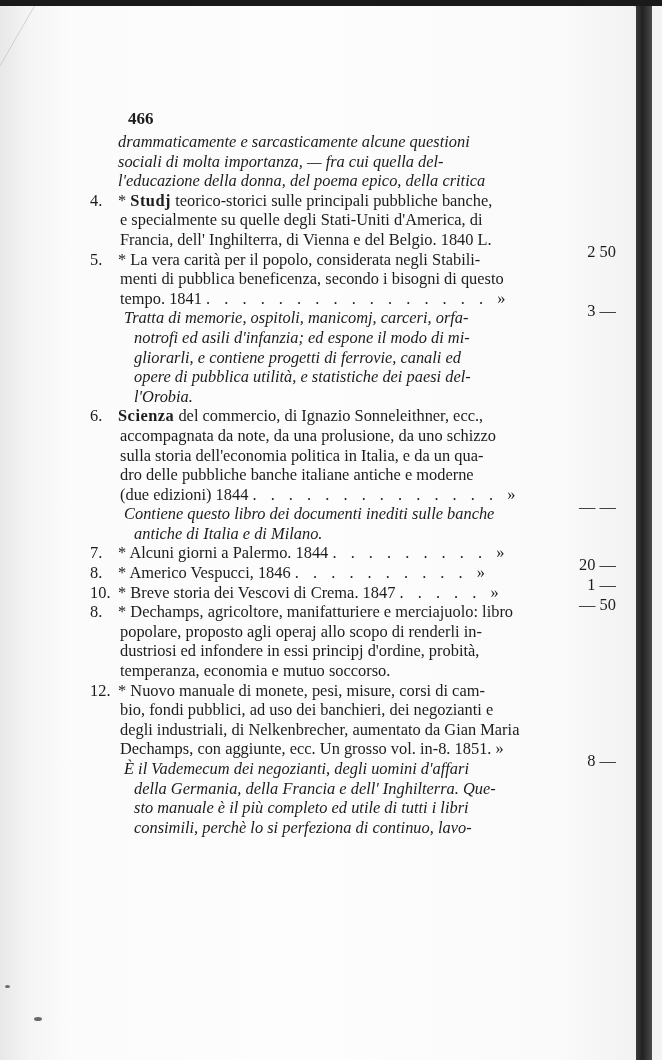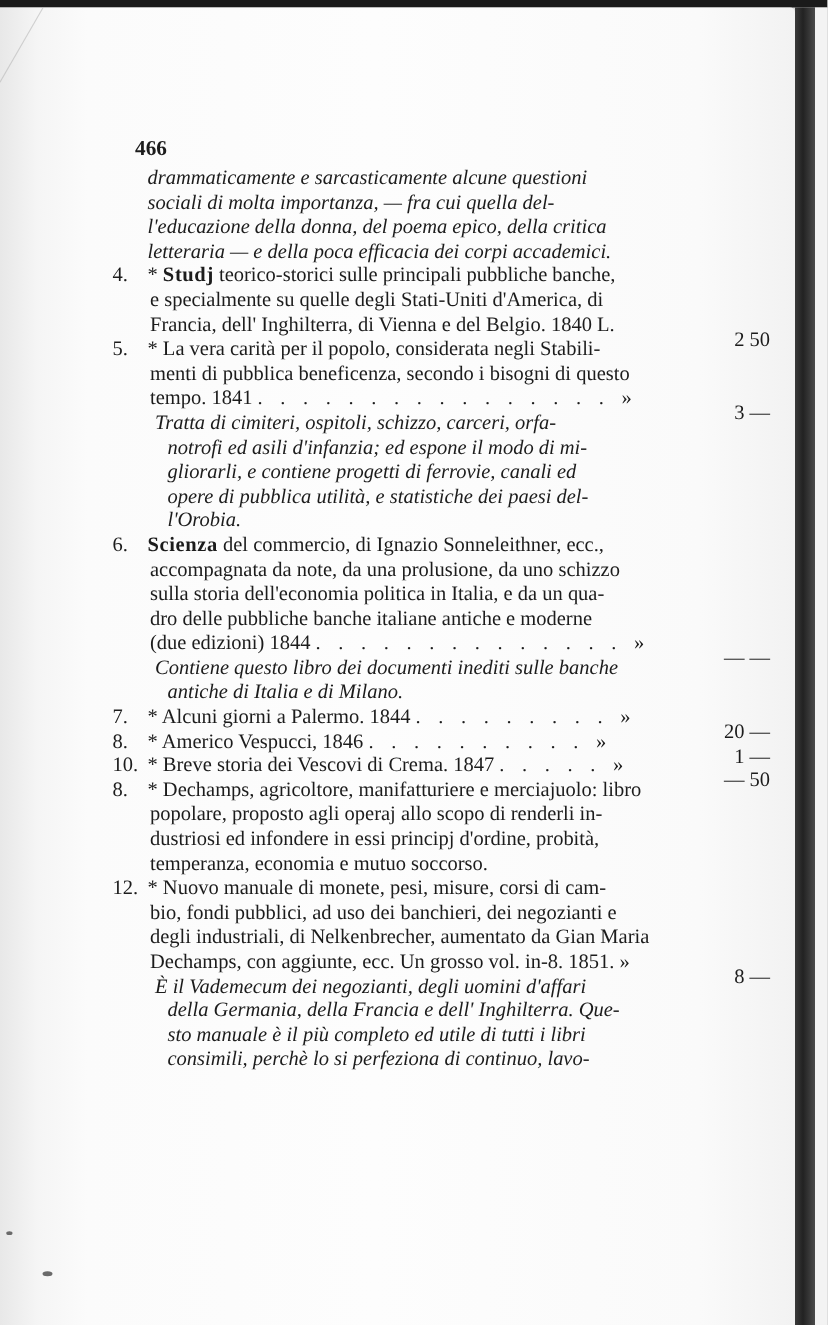"466" .page-number { left: 108px -> 128px }
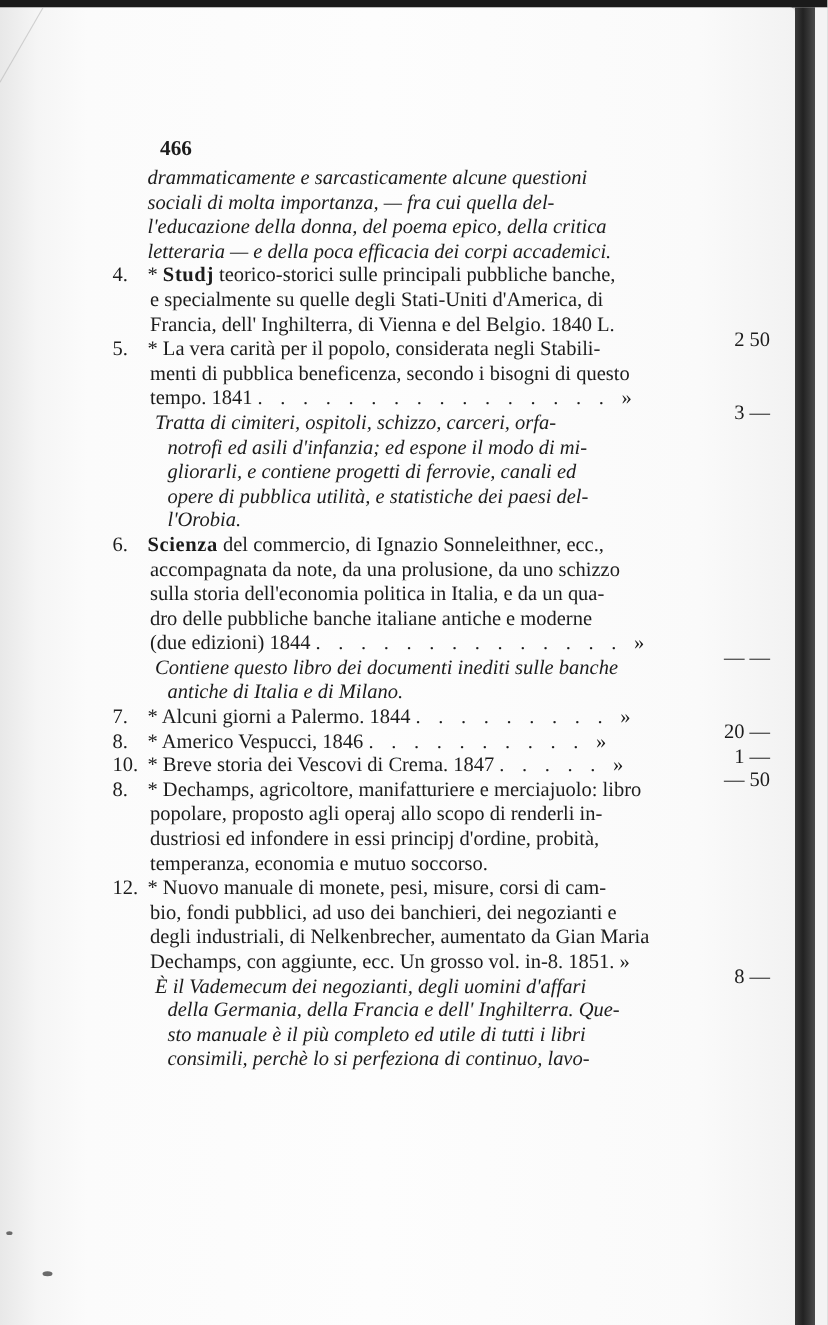"letteraria — e della poca" div.line { html: <div>letteraria — e della poca efficacia dei corpi accademici.</div> -> none }
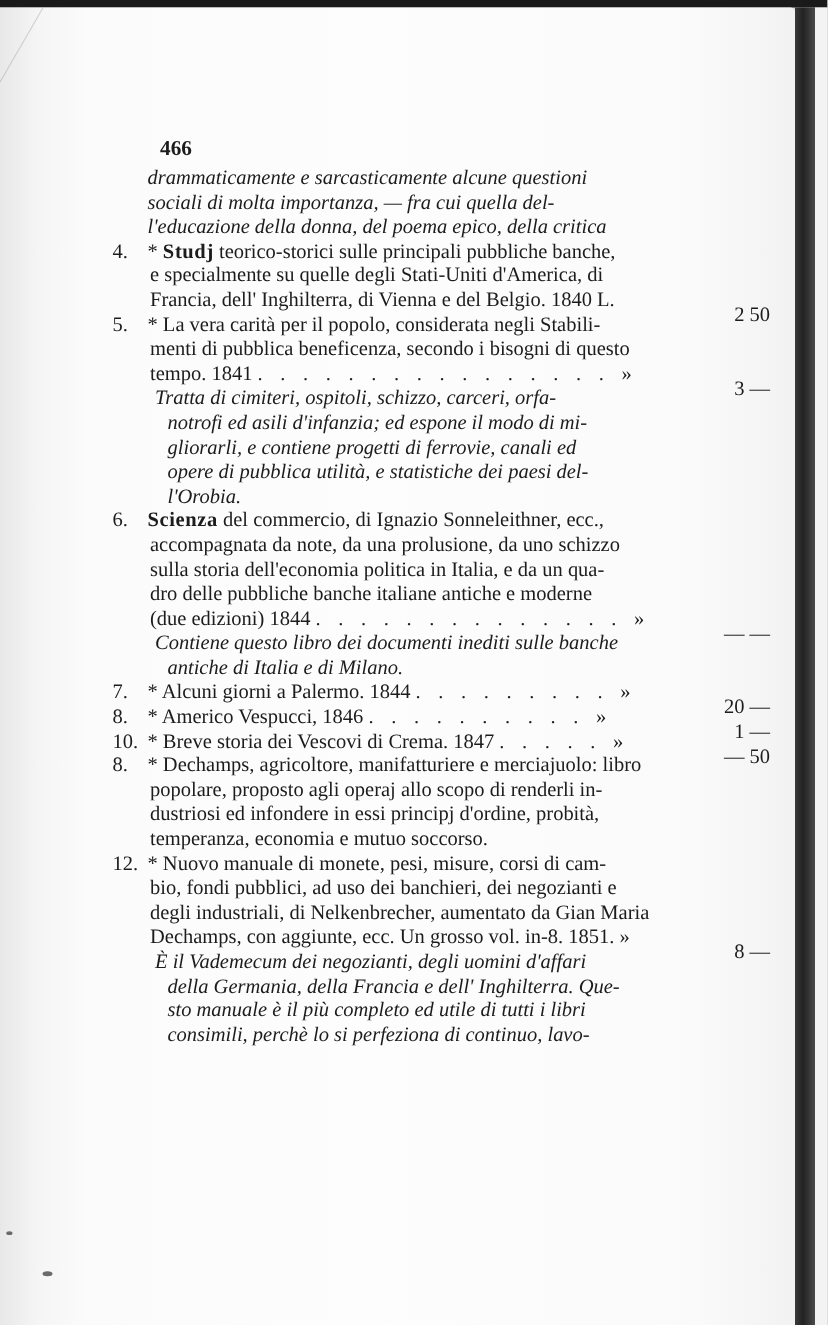"Tratta di cimiteri, ospitoli, schizzo," div.line { text: cimiteri, ospitoli, schizzo -> memorie, ospitoli, manicomj }
